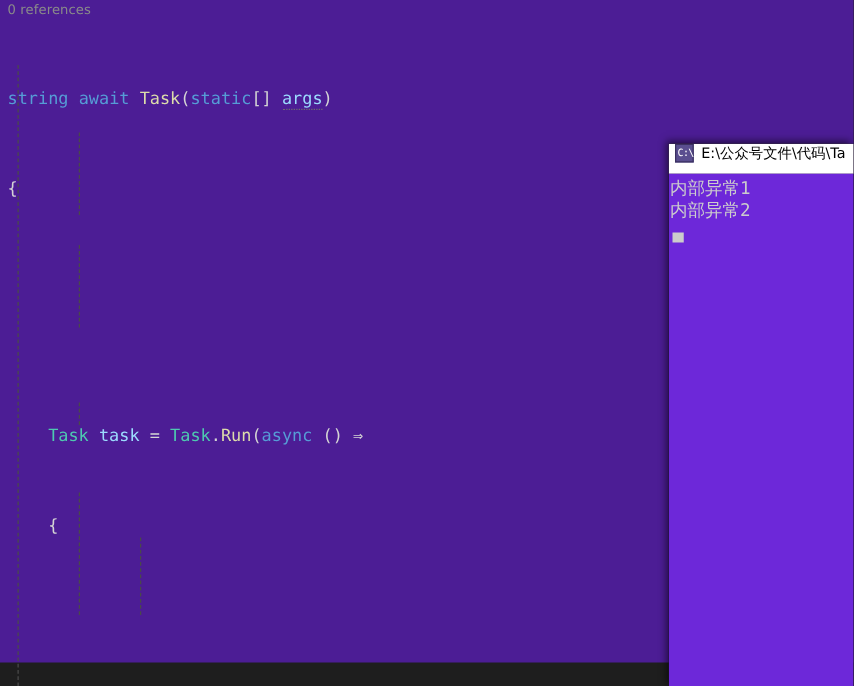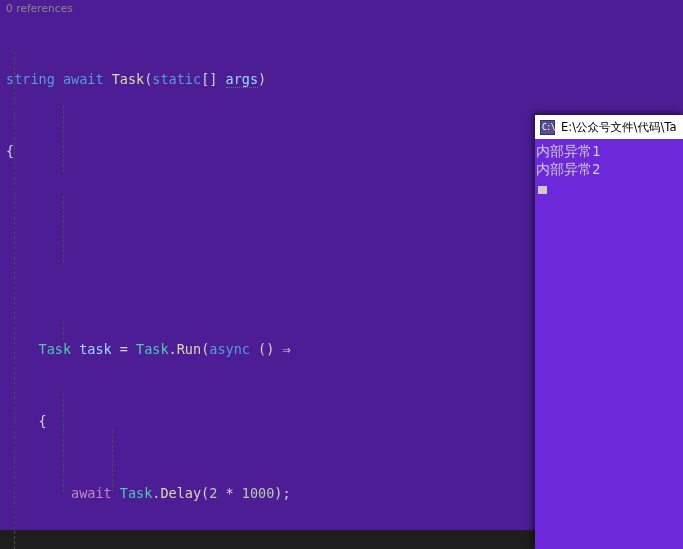"E:\公众号文件\代码\Ta" #console-titlebar { align-items: center -> none }
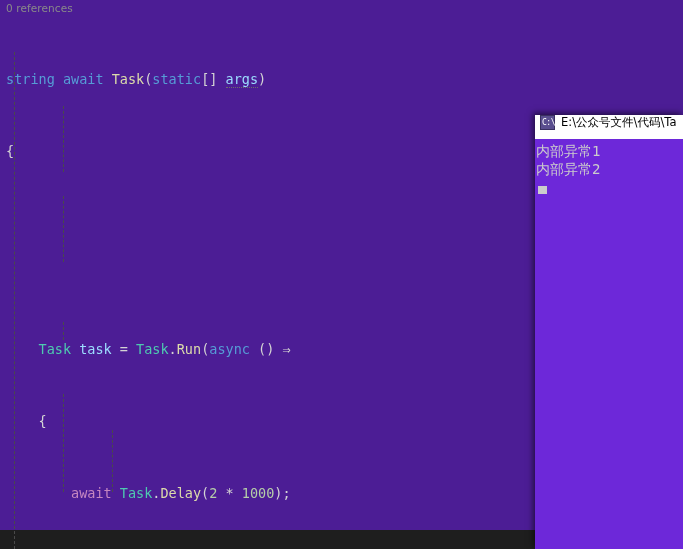"await Task.Delay(2 * 1000);" span.ln { html: <span><span> </span><span>await</span><span> </span><span>Task</span><span>.</span><span>Delay</span><span>(</span><span>2</span><span> * </span><span>1000</span><span>);</span></span> -> none }
